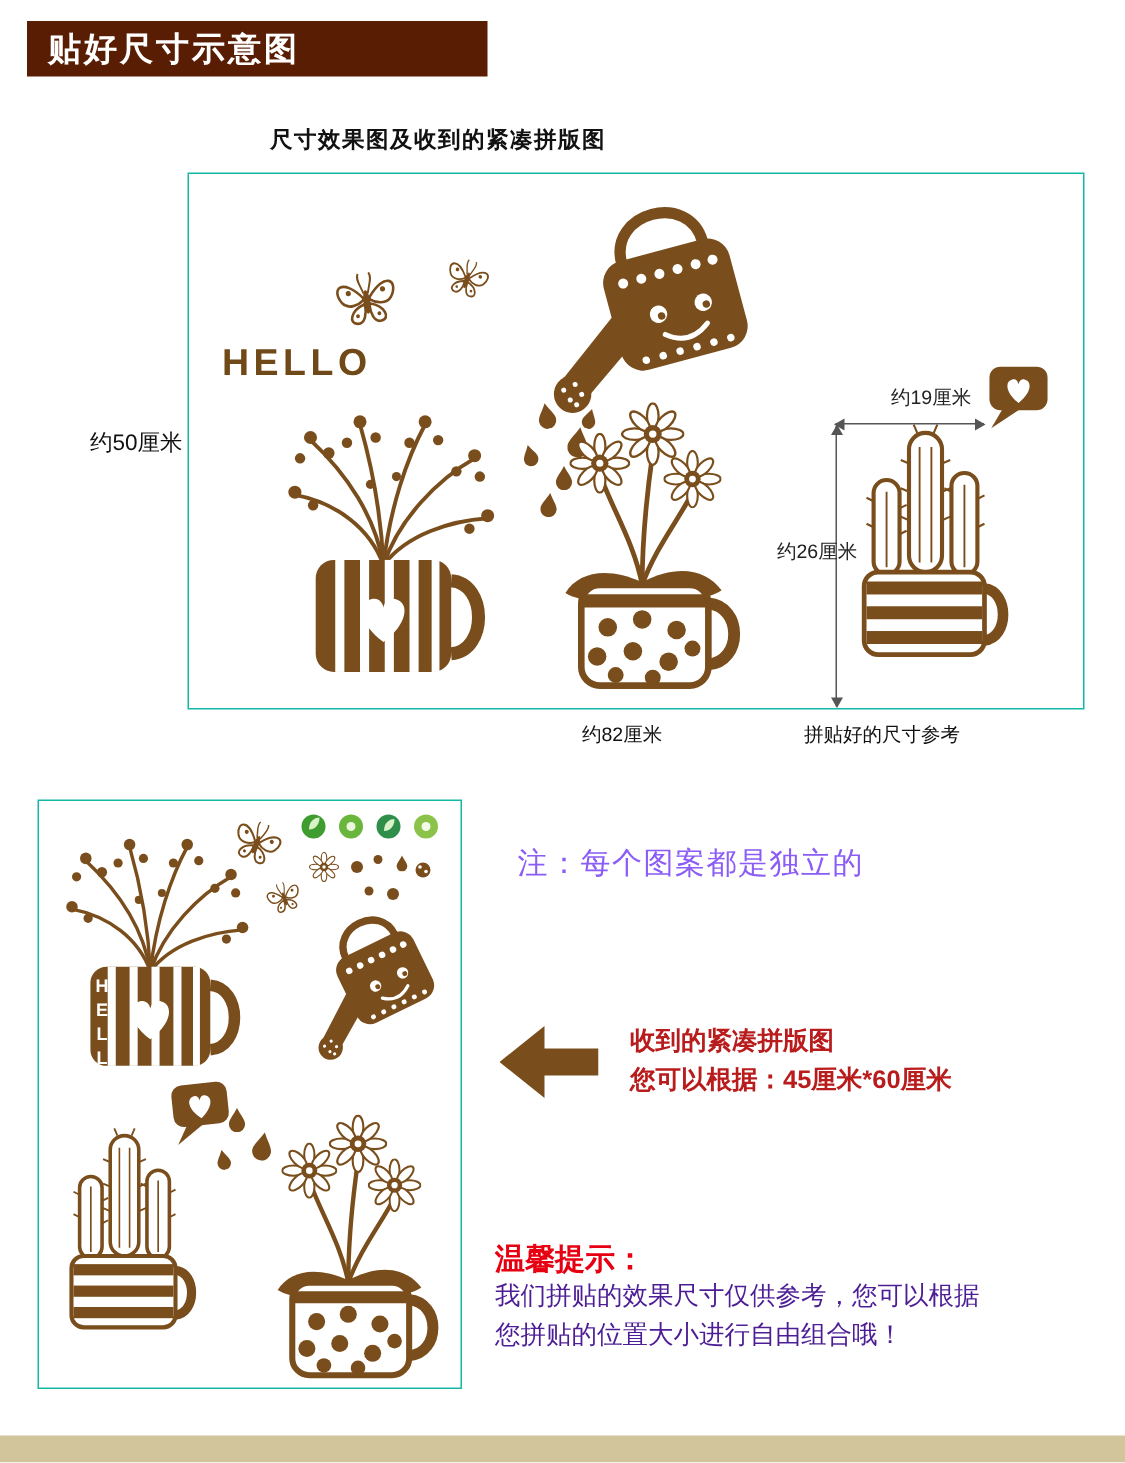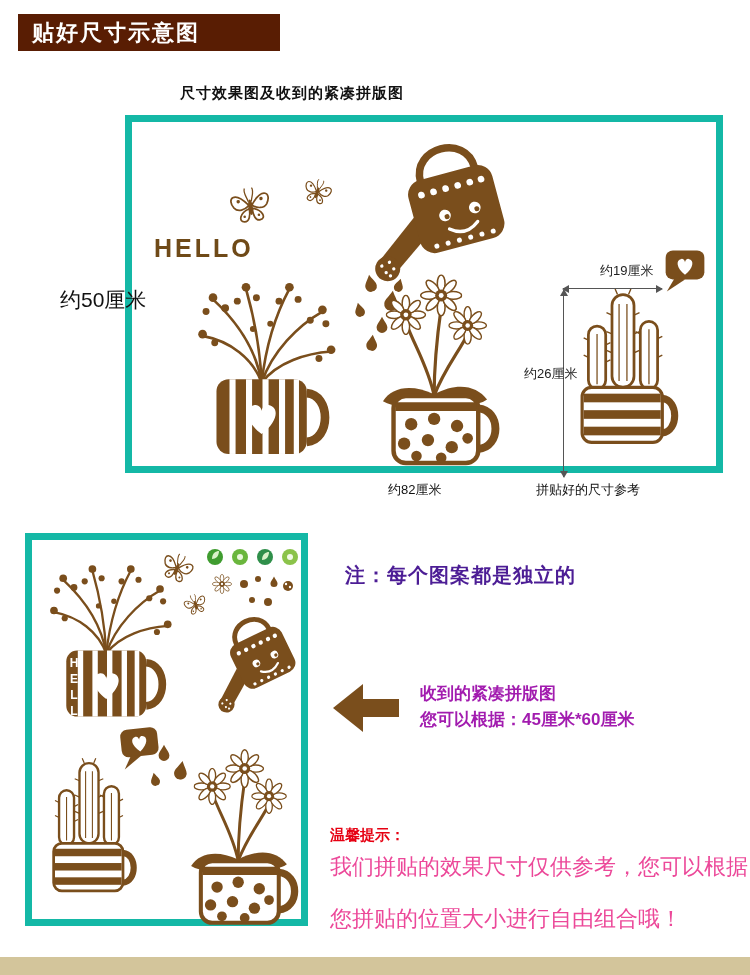"贴好尺寸示意图" .header-bar { width: 262px -> 307px }
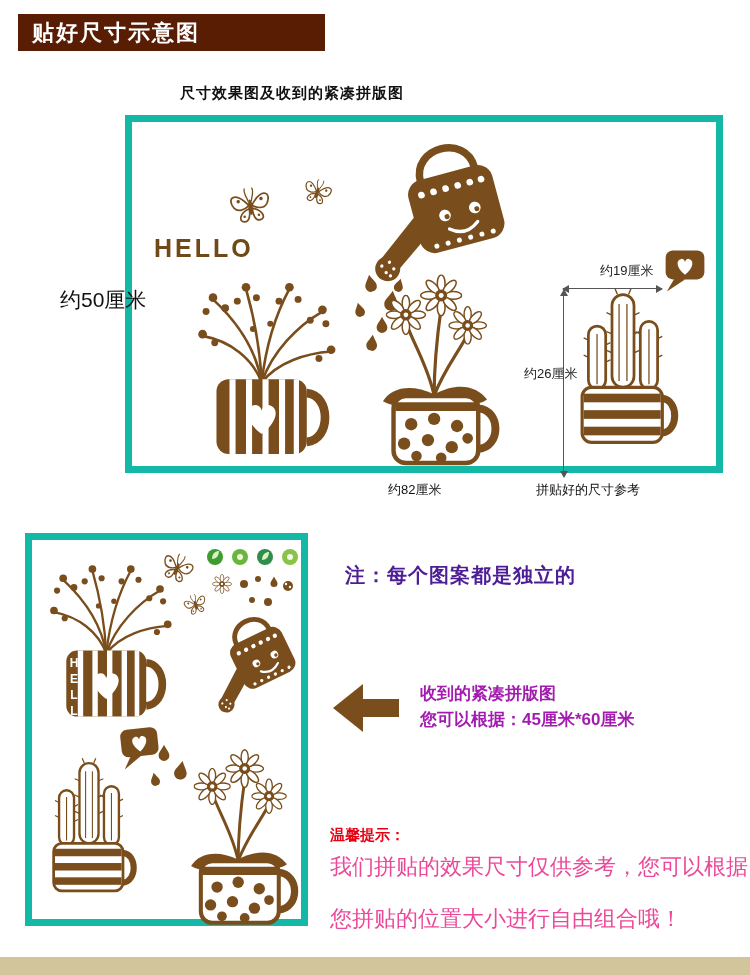"HELLO" .frame { border: 7px solid #14b8a6 -> 1px solid #14b8a6 }
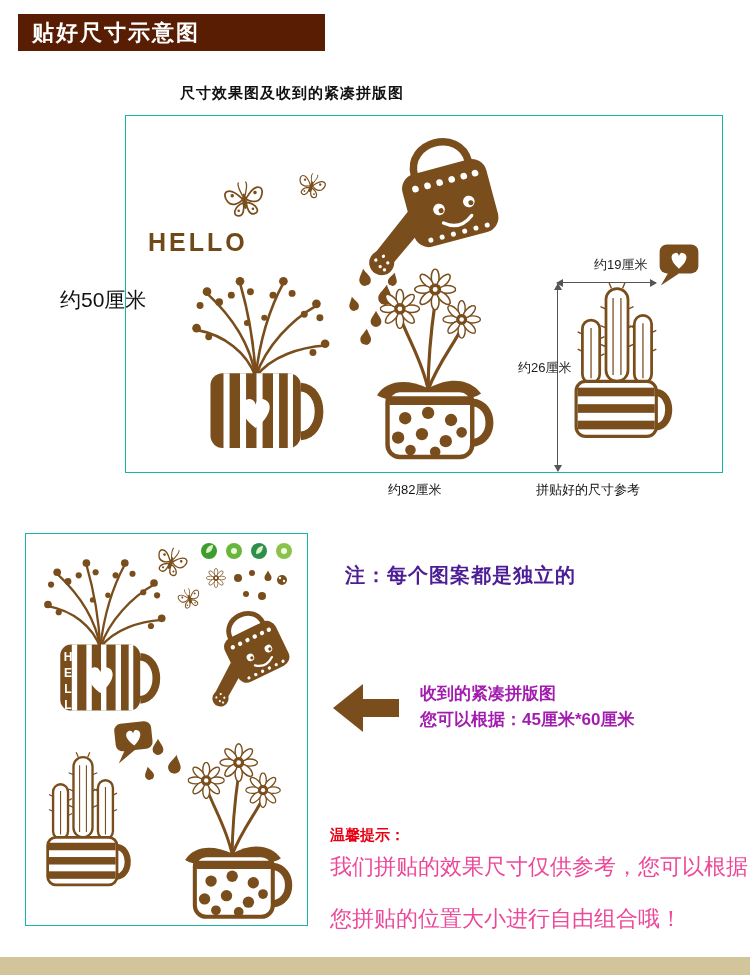"约50厘米" .side-label { font-size: 21px -> 15px }
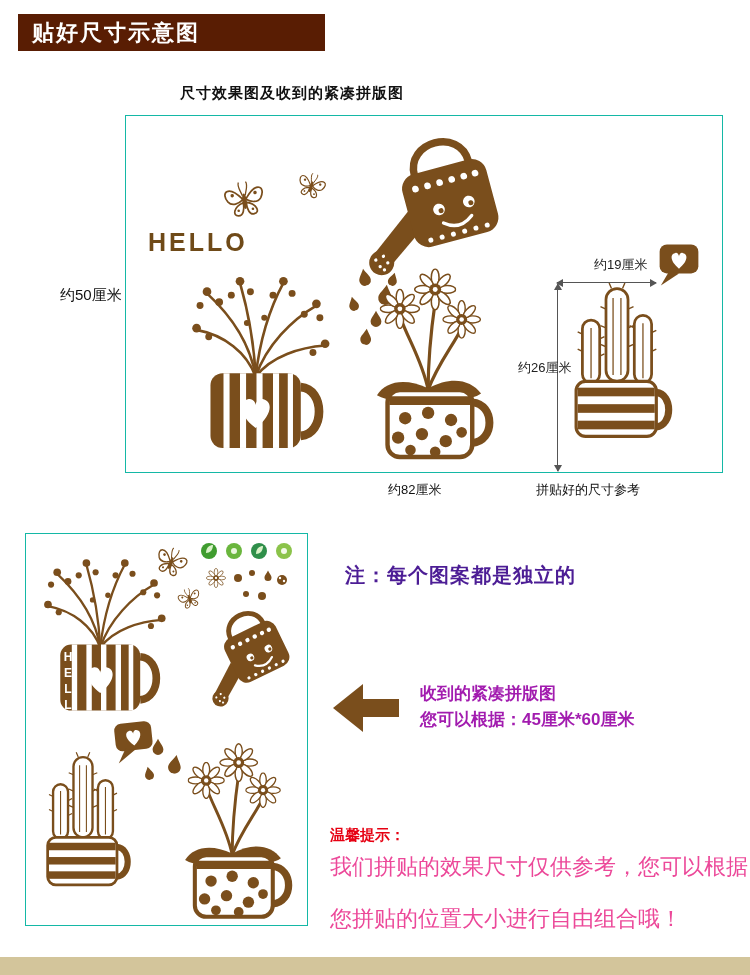"注：每个图案都是独立的" .note-red { color: #4c1d95 -> #8b5cf6; font-weight: bold -> normal }
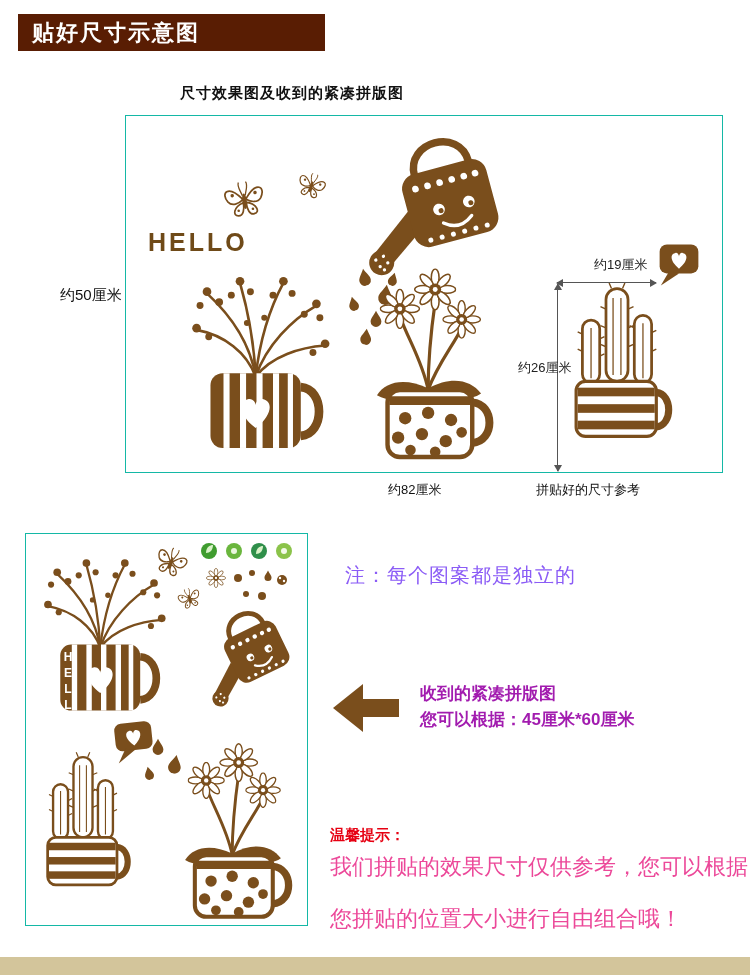"收到的紧凑拼版图" .received-line { color: #a21caf -> #b91c1c }
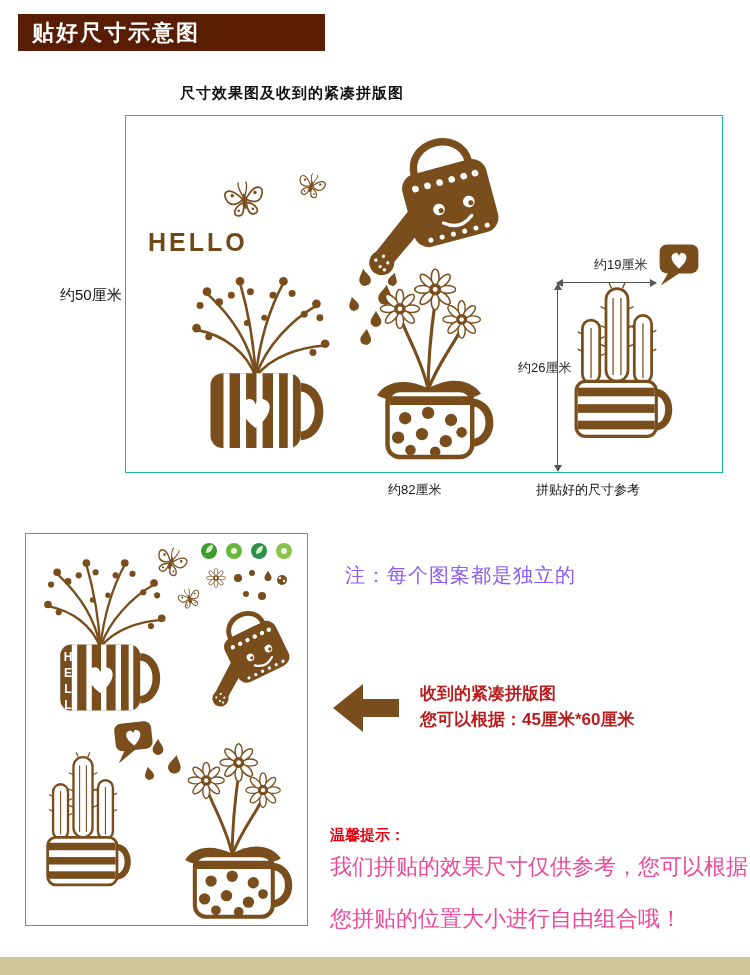"温馨提示：" .tips-title { font-size: 15px -> 20px }
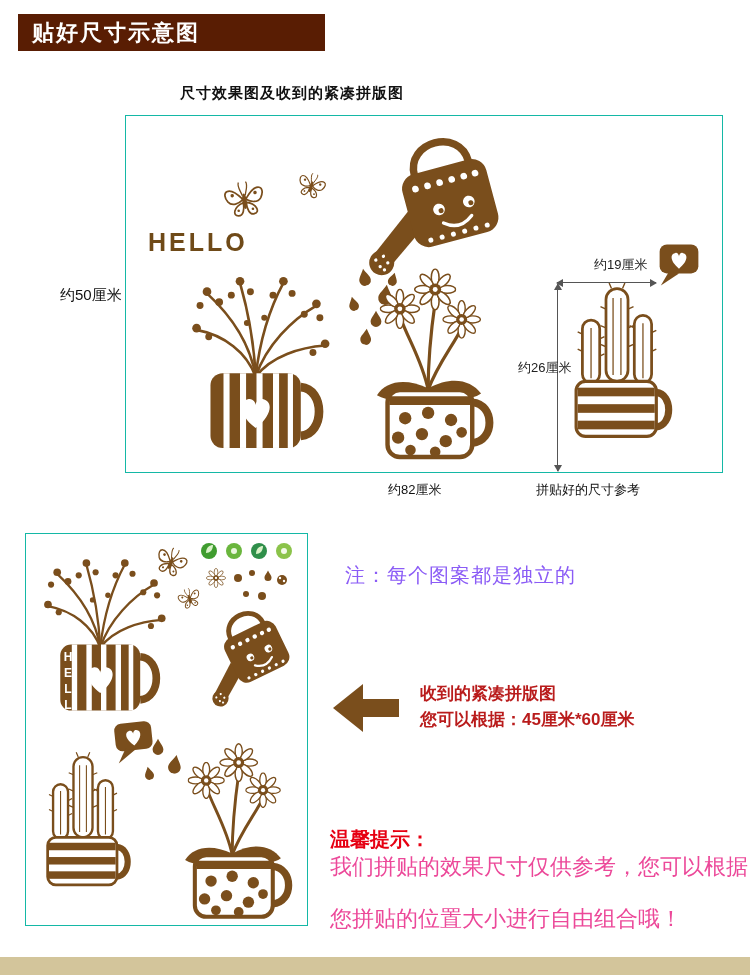"我们拼贴的效果尺寸仅供参考，您可以根据" .tips-line { color: #ec4899 -> #4c1d95; font-size: 22px -> 17px }
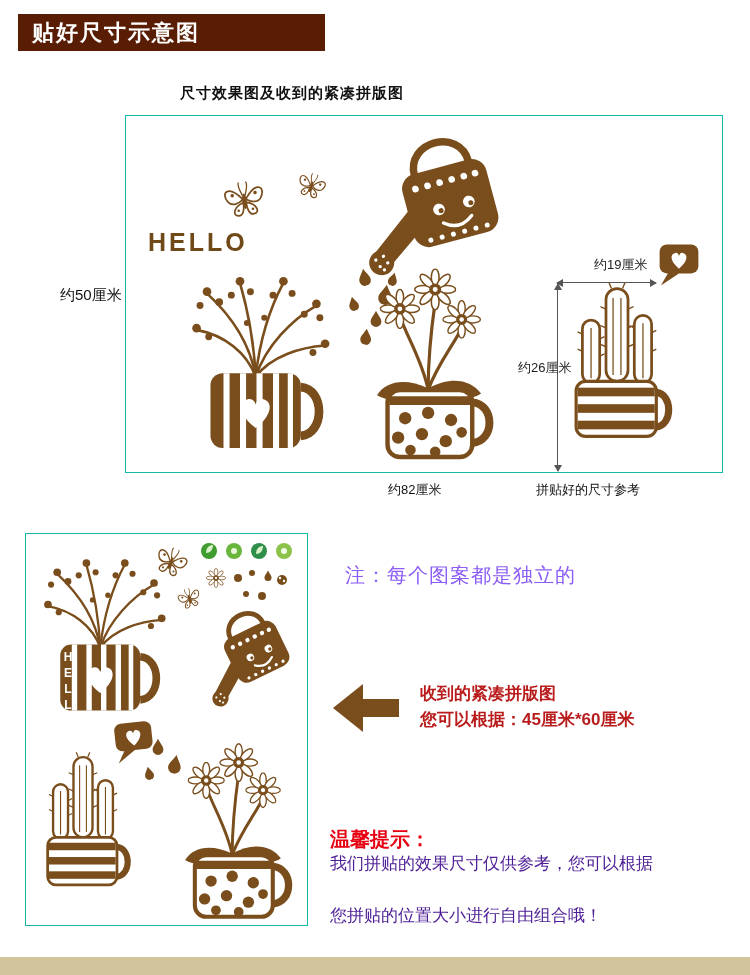"您拼贴的位置大小进行自由组合哦！" div.abs { top: 904px -> 878px }
